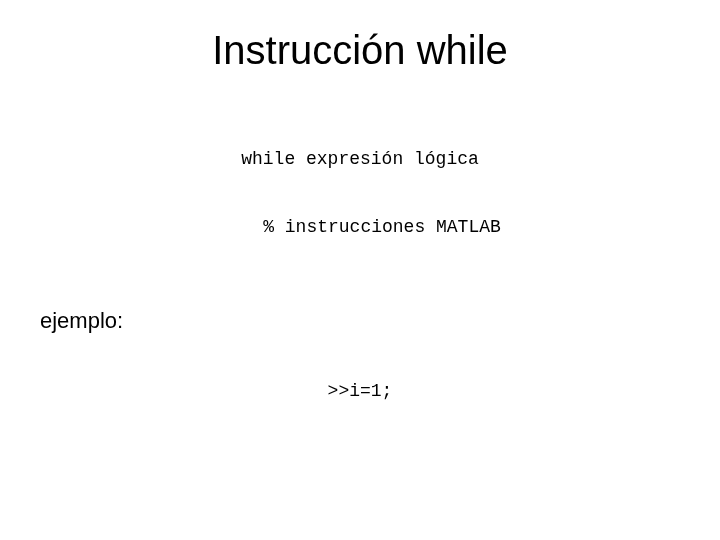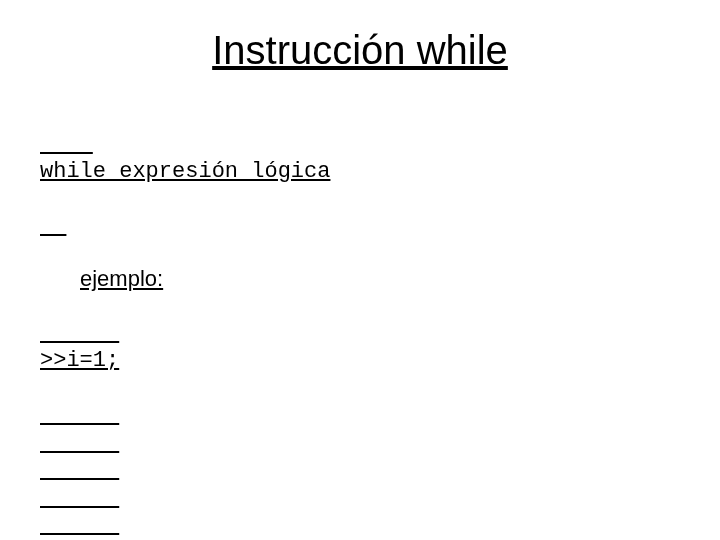"Instrucción while" .slide { text-decoration: underline -> none }
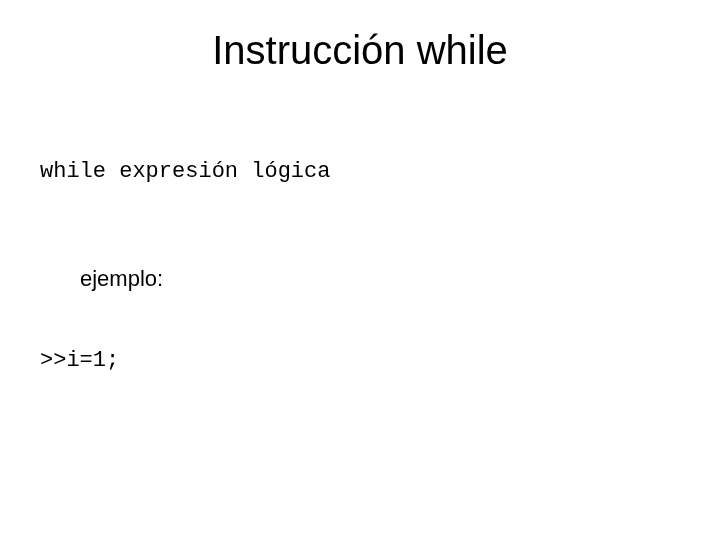"while expresión lógica" .mono { font-size: 22px -> 18px; text-align: none -> center }
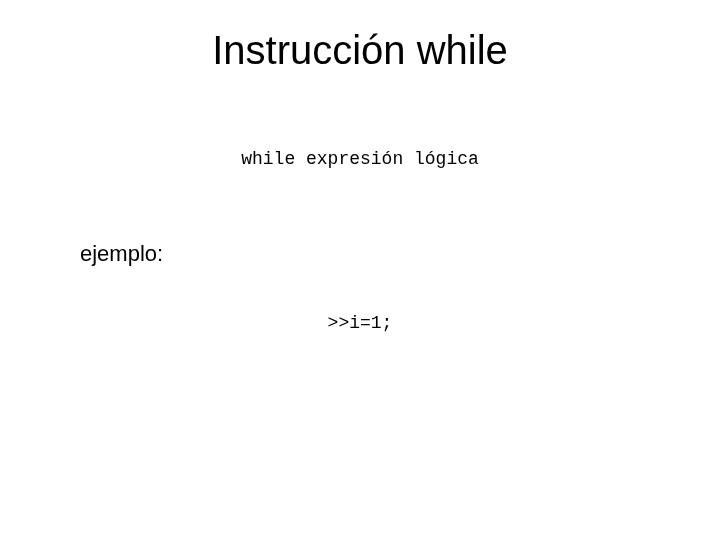"% instrucciones MATLAB" div.indent1 { html: none -> <div>% instrucciones MATLAB</div> }
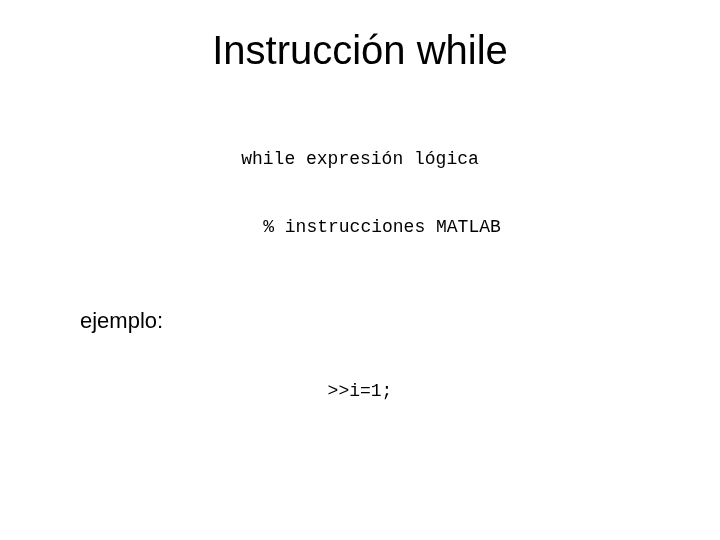"ejemplo:" .sans { margin-left: 40px -> none }
